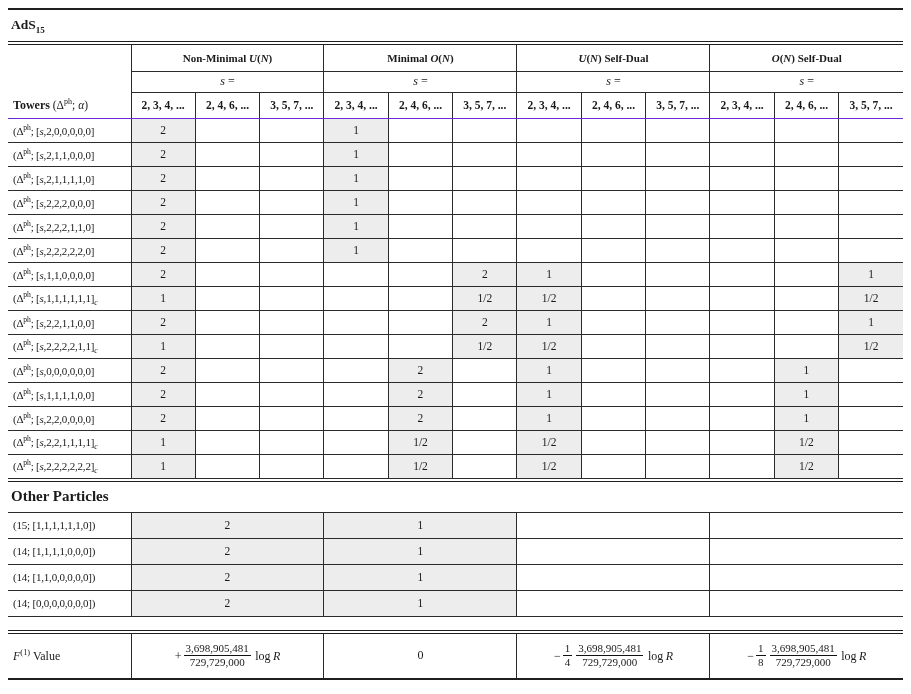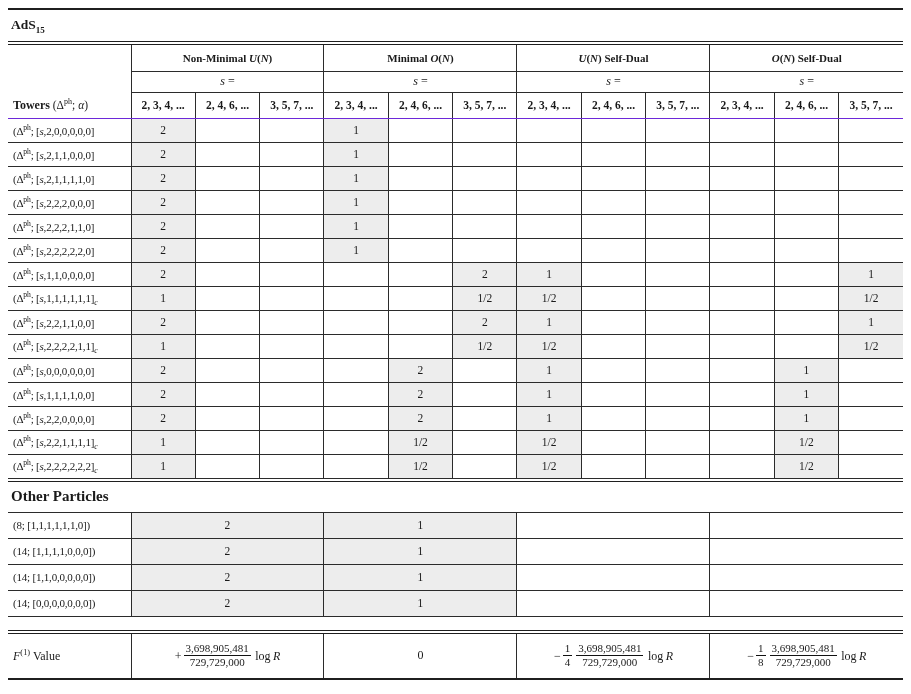"(8; [1,1,1,1,1,1,0])" td.row-label { text: 8 -> 15 }
